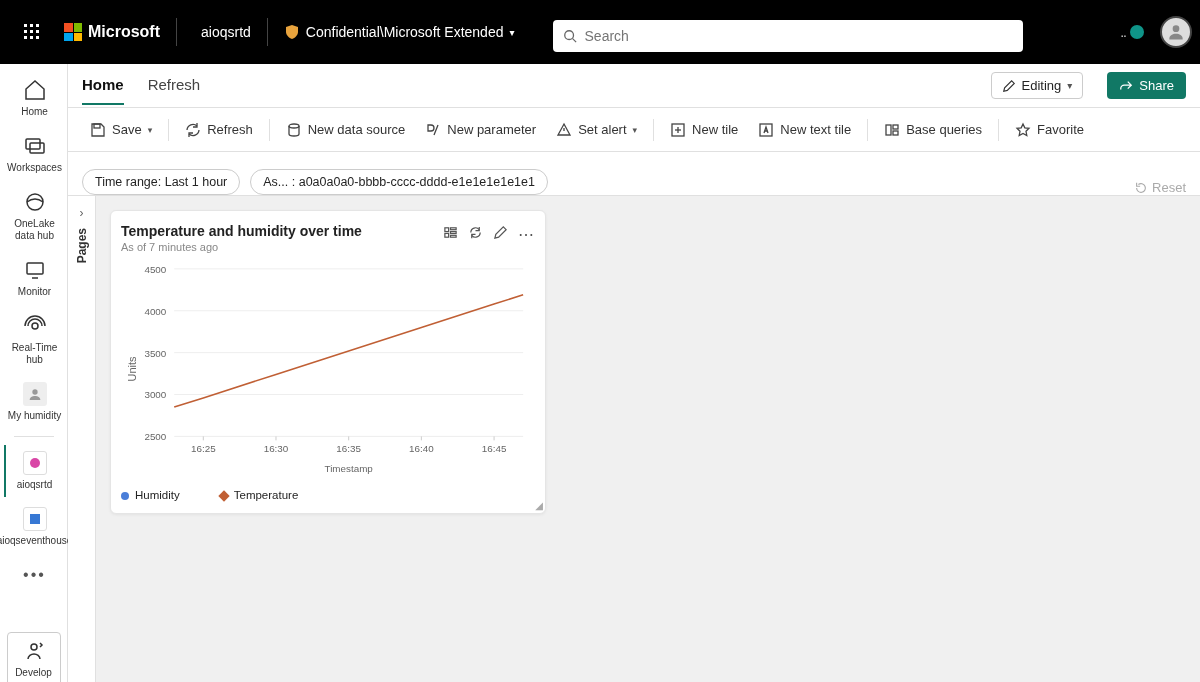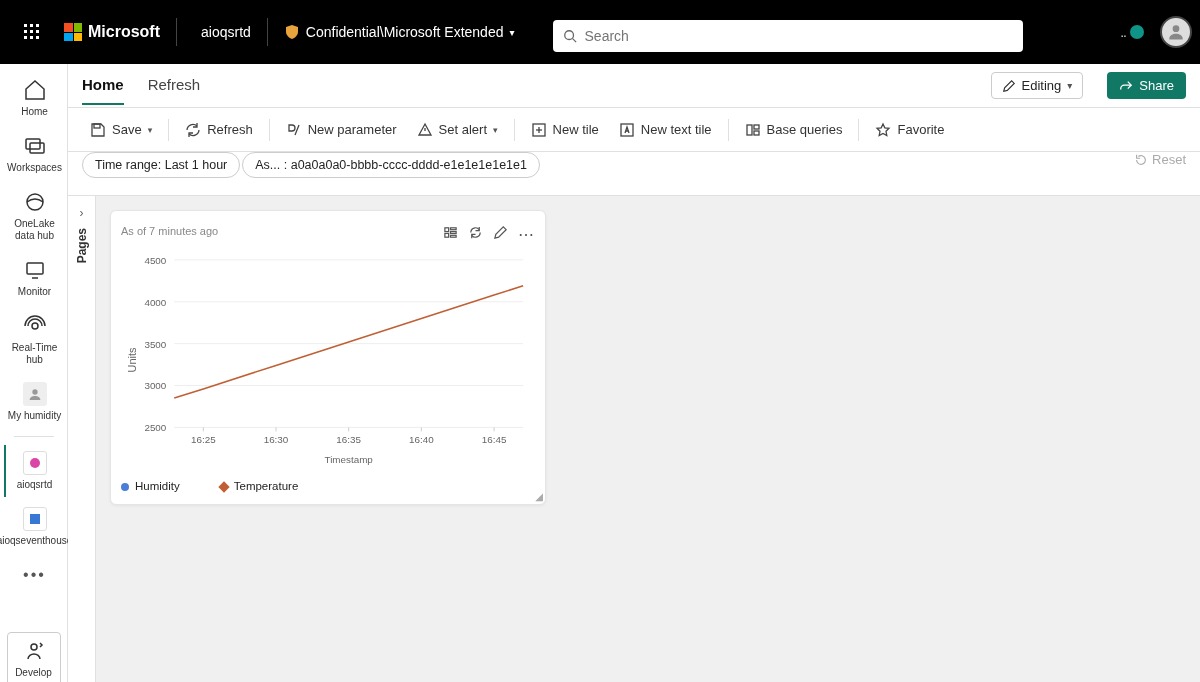"New data source" div.tbtn { html: none -> <div> <svg> <ellipse></ellipse> <path></path> </svg> <span>New data source</span> </div> }
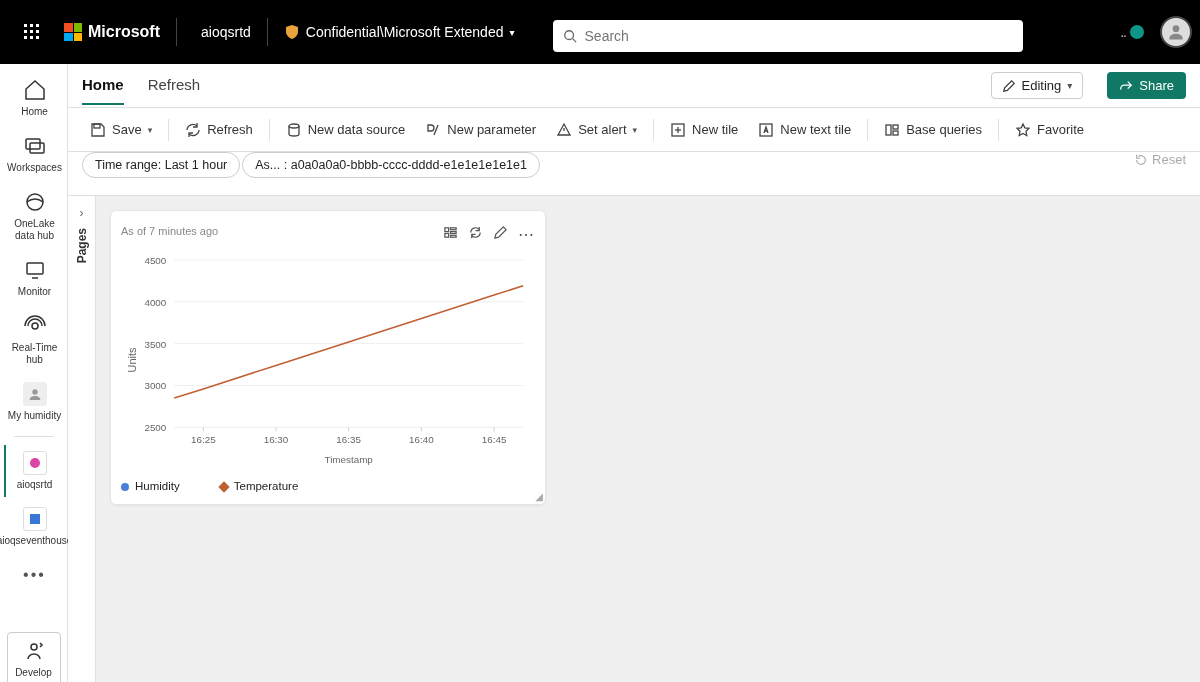"Time range: Last 1 hour" .filterrow { align-items: flex-start -> flex-end; gap: 2px -> 10px }
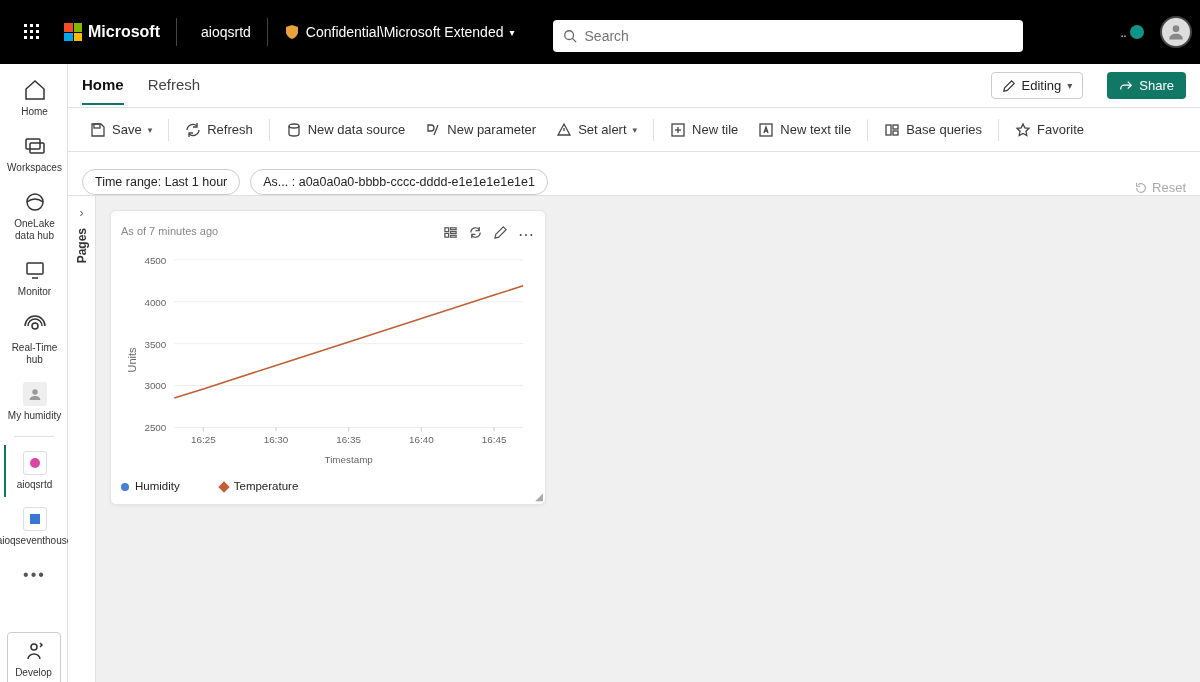"Temperature and humidity over time" div.tile-title { html: none -> <div>Temperature and humidity over time</div> }
